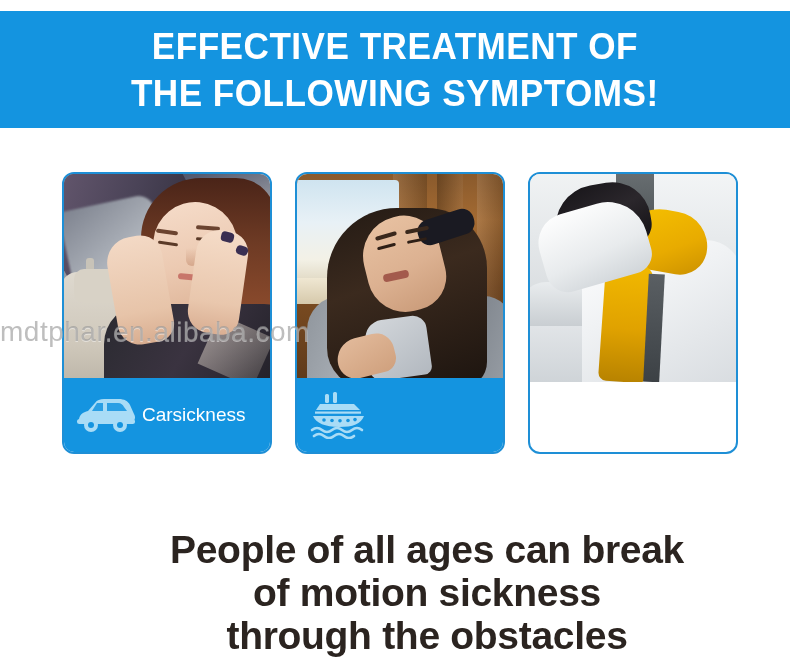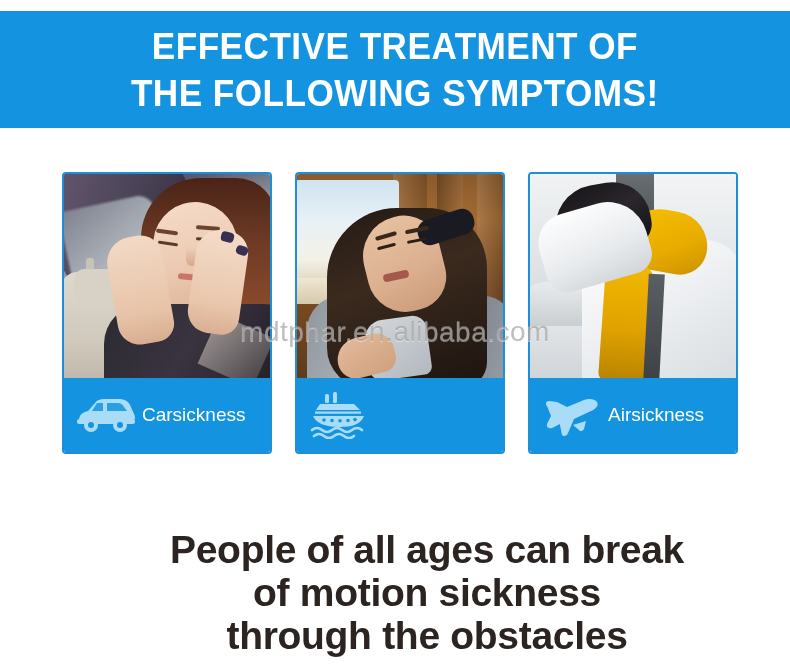"mdtphar.en.alibaba.com" .watermark { text-align: center -> left }
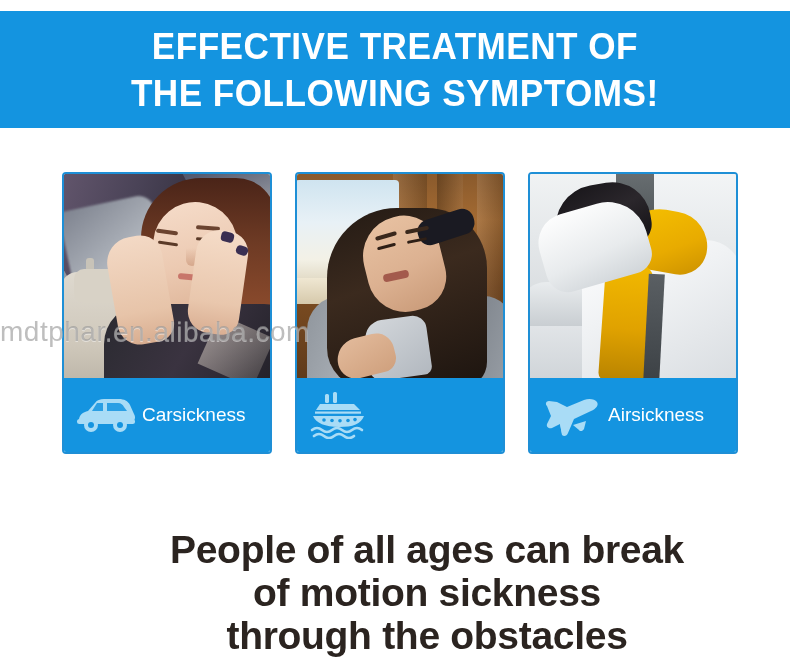"Carsickness" .card { border-radius: 4px -> 12px }
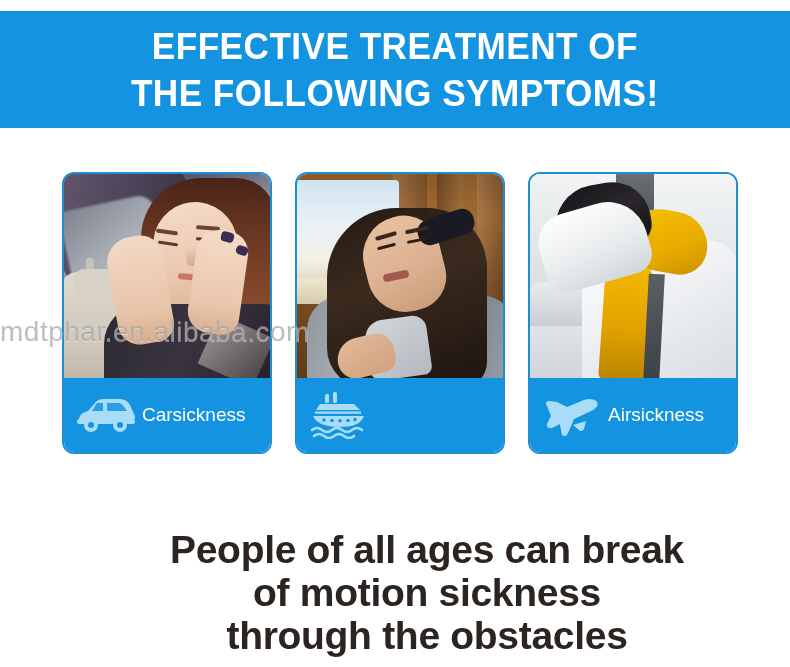"Airsickness" div.card-strip { html: <div> <span> <svg> <g> <path></path> <path></path> <path></path> </g> </svg> </span> <span>Airsickness</span> </div> -> none }
